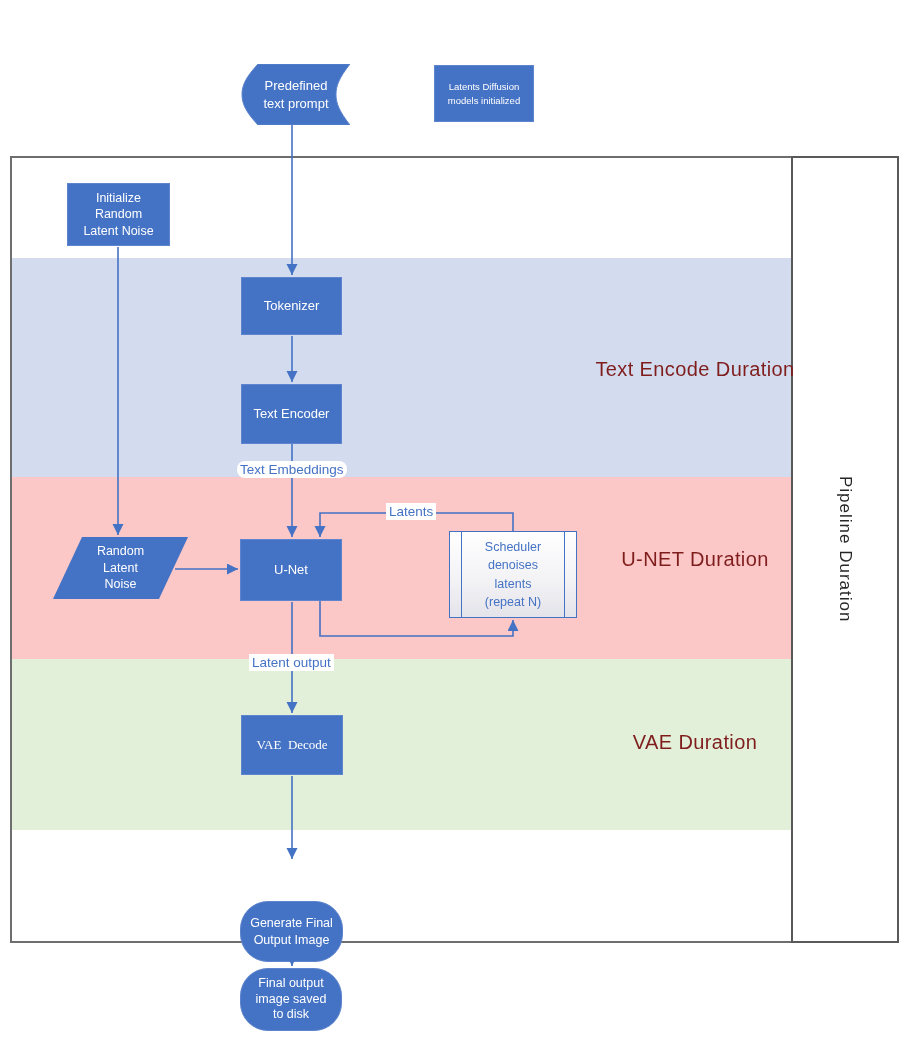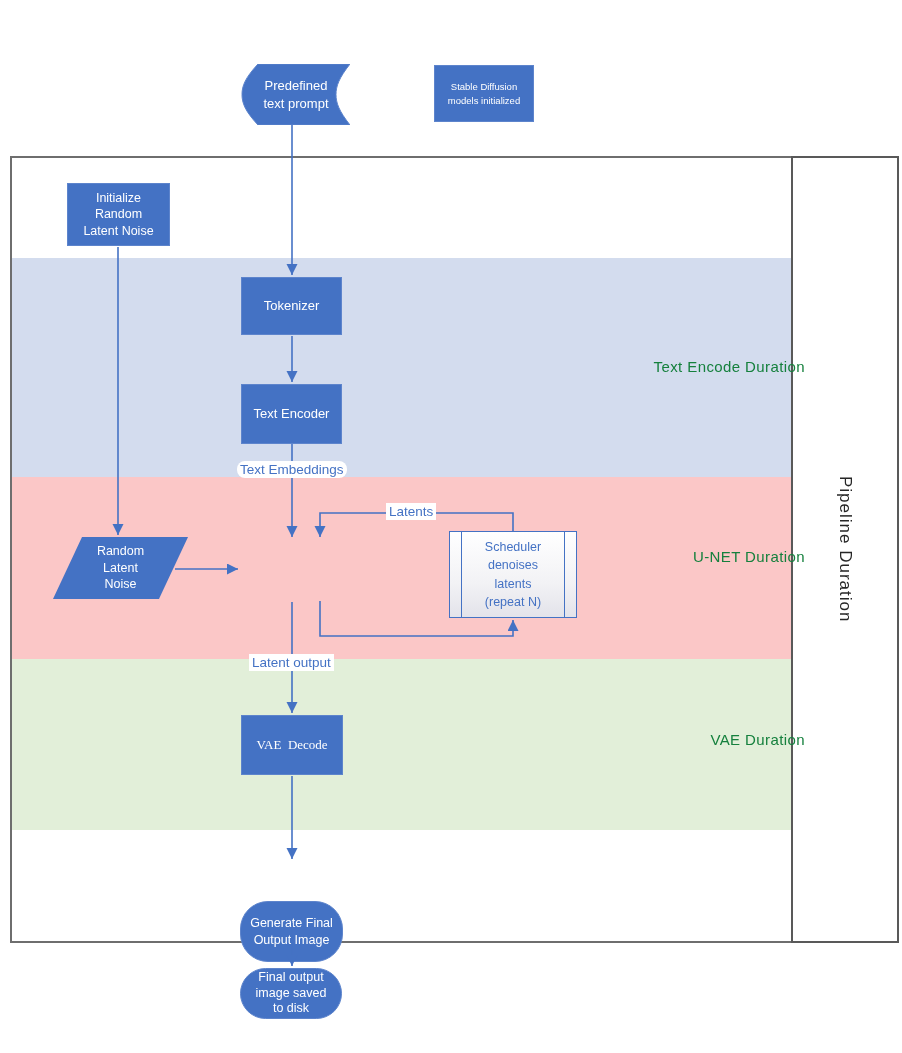"Stable Diffusion" span { text: Stable -> Latents }
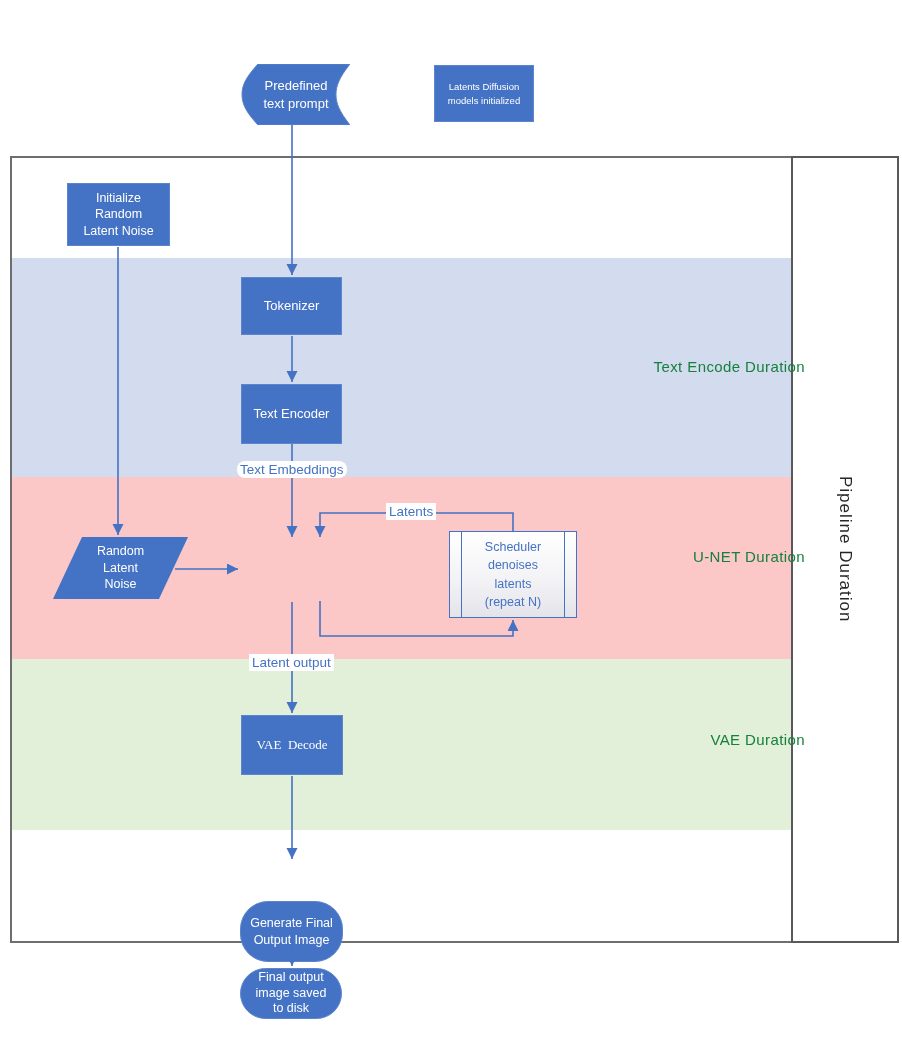"Text Encode Duration" .region-label { color: #15803d -> #7f1d1d; font-size: 15px -> 20px; text-align: right -> center }
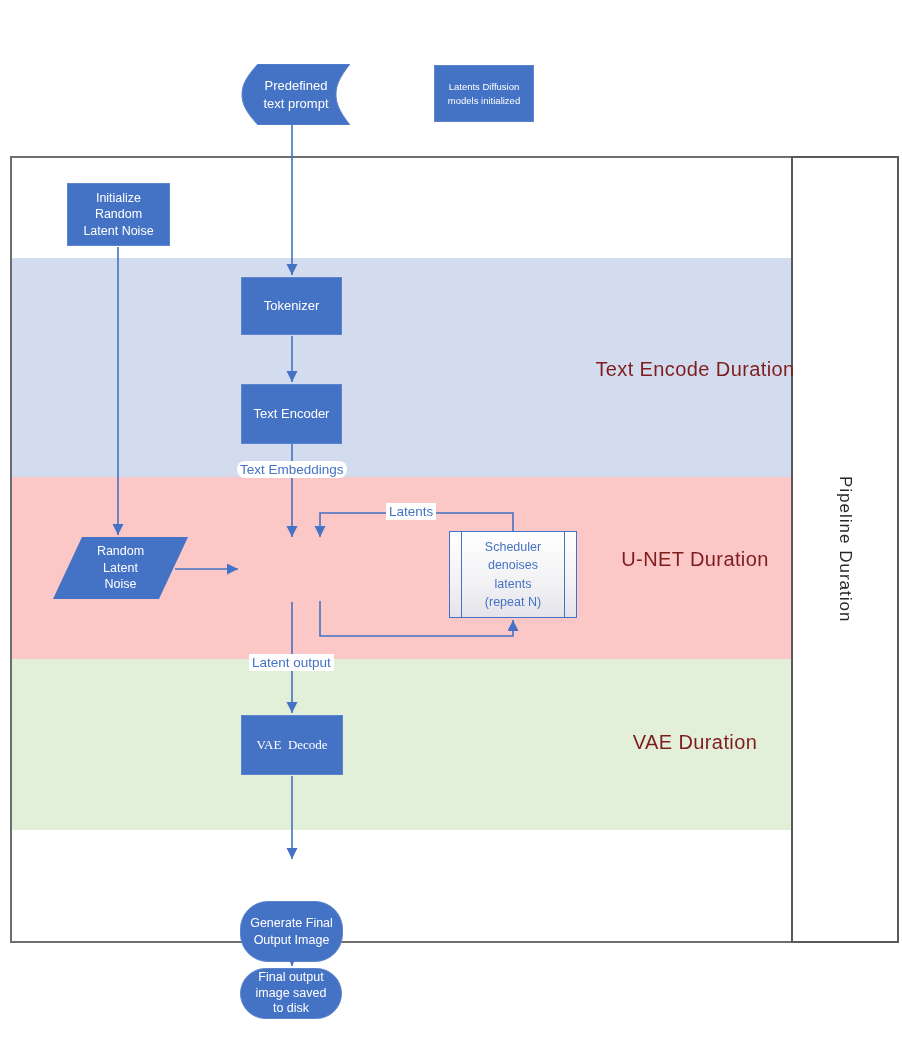"U-Net" div.abs { html: none -> <div> <span>U-Net</span> </div> }
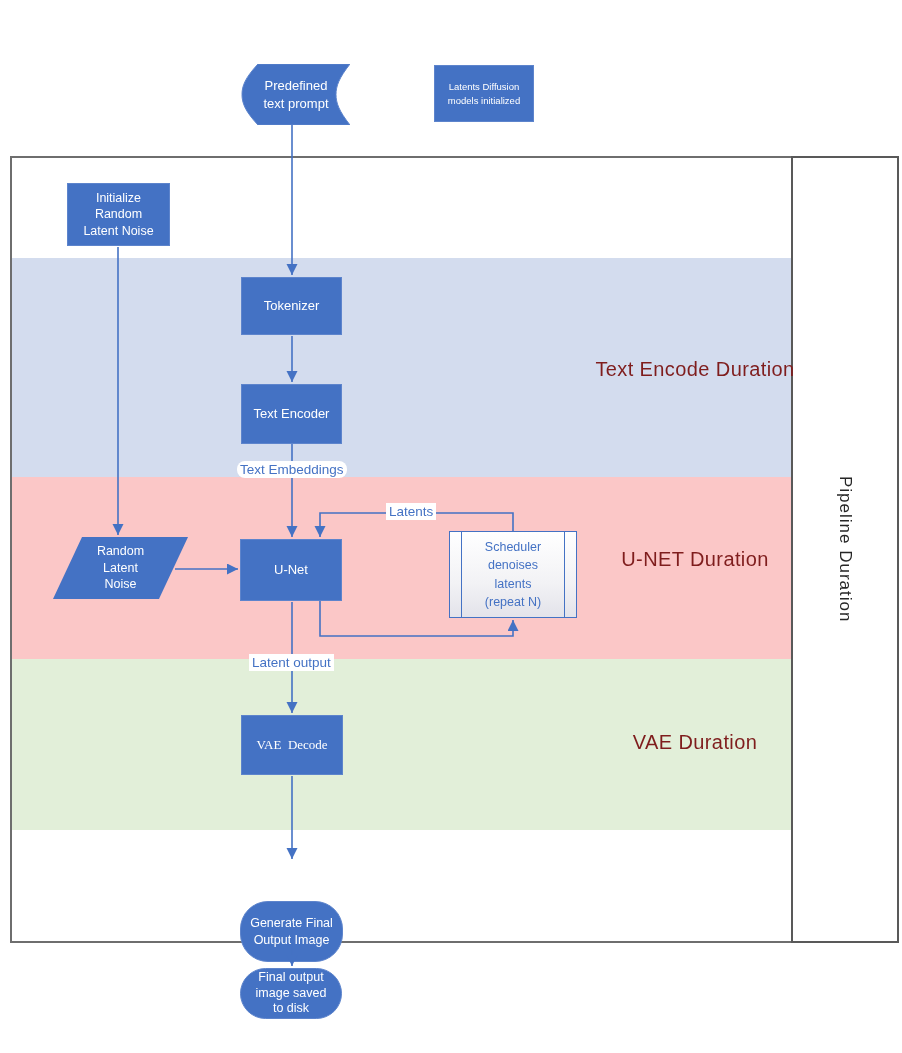"Final output" .n-terminator2 { height: 51px -> 63px }
